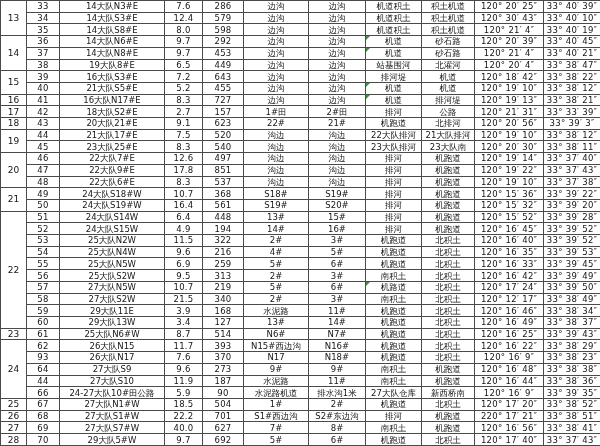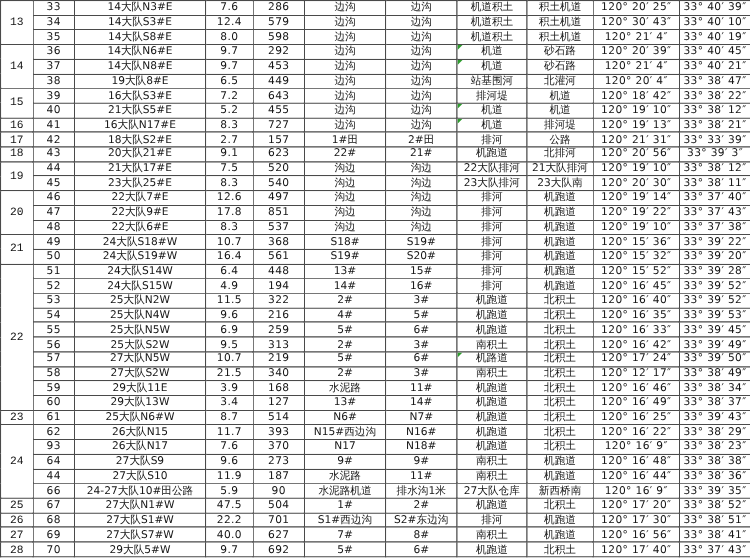"13" table.grid td.c-group { font-family: Liberation Mono, monospace -> none }
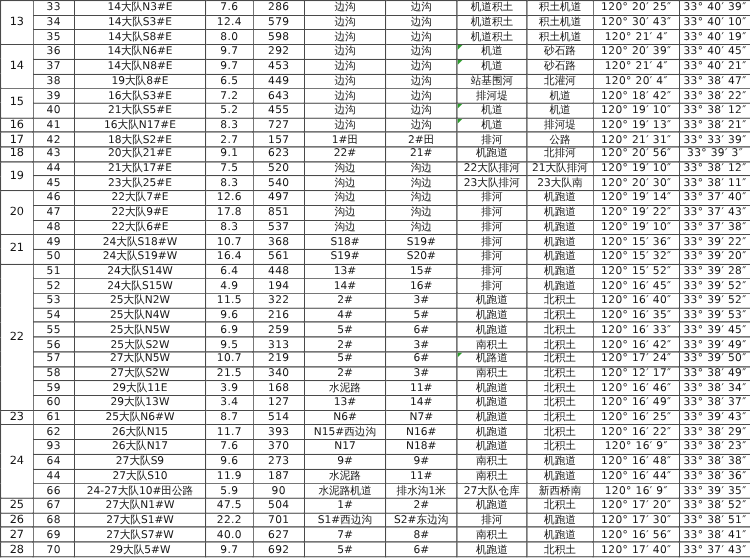"47.5" td.c-num { text: 47.5 -> 18.5 }
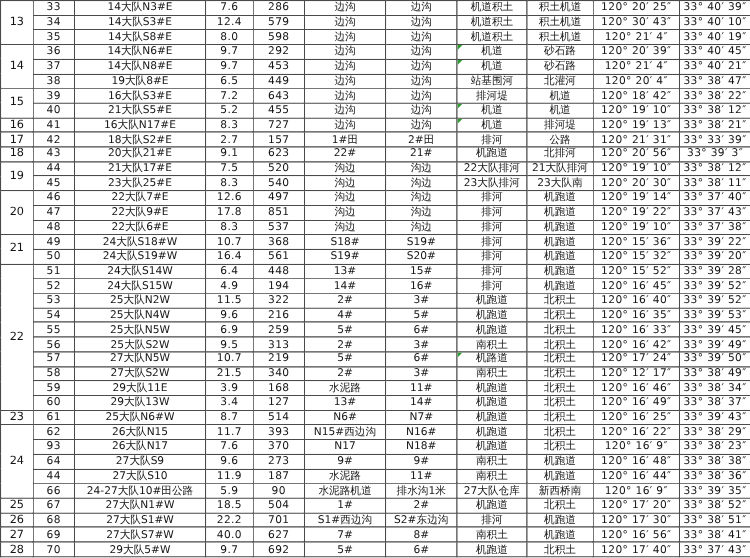"120° 17′ 30″" td.c-num { text: 120° 17′ 30 -> 220° 17′ 21 }
